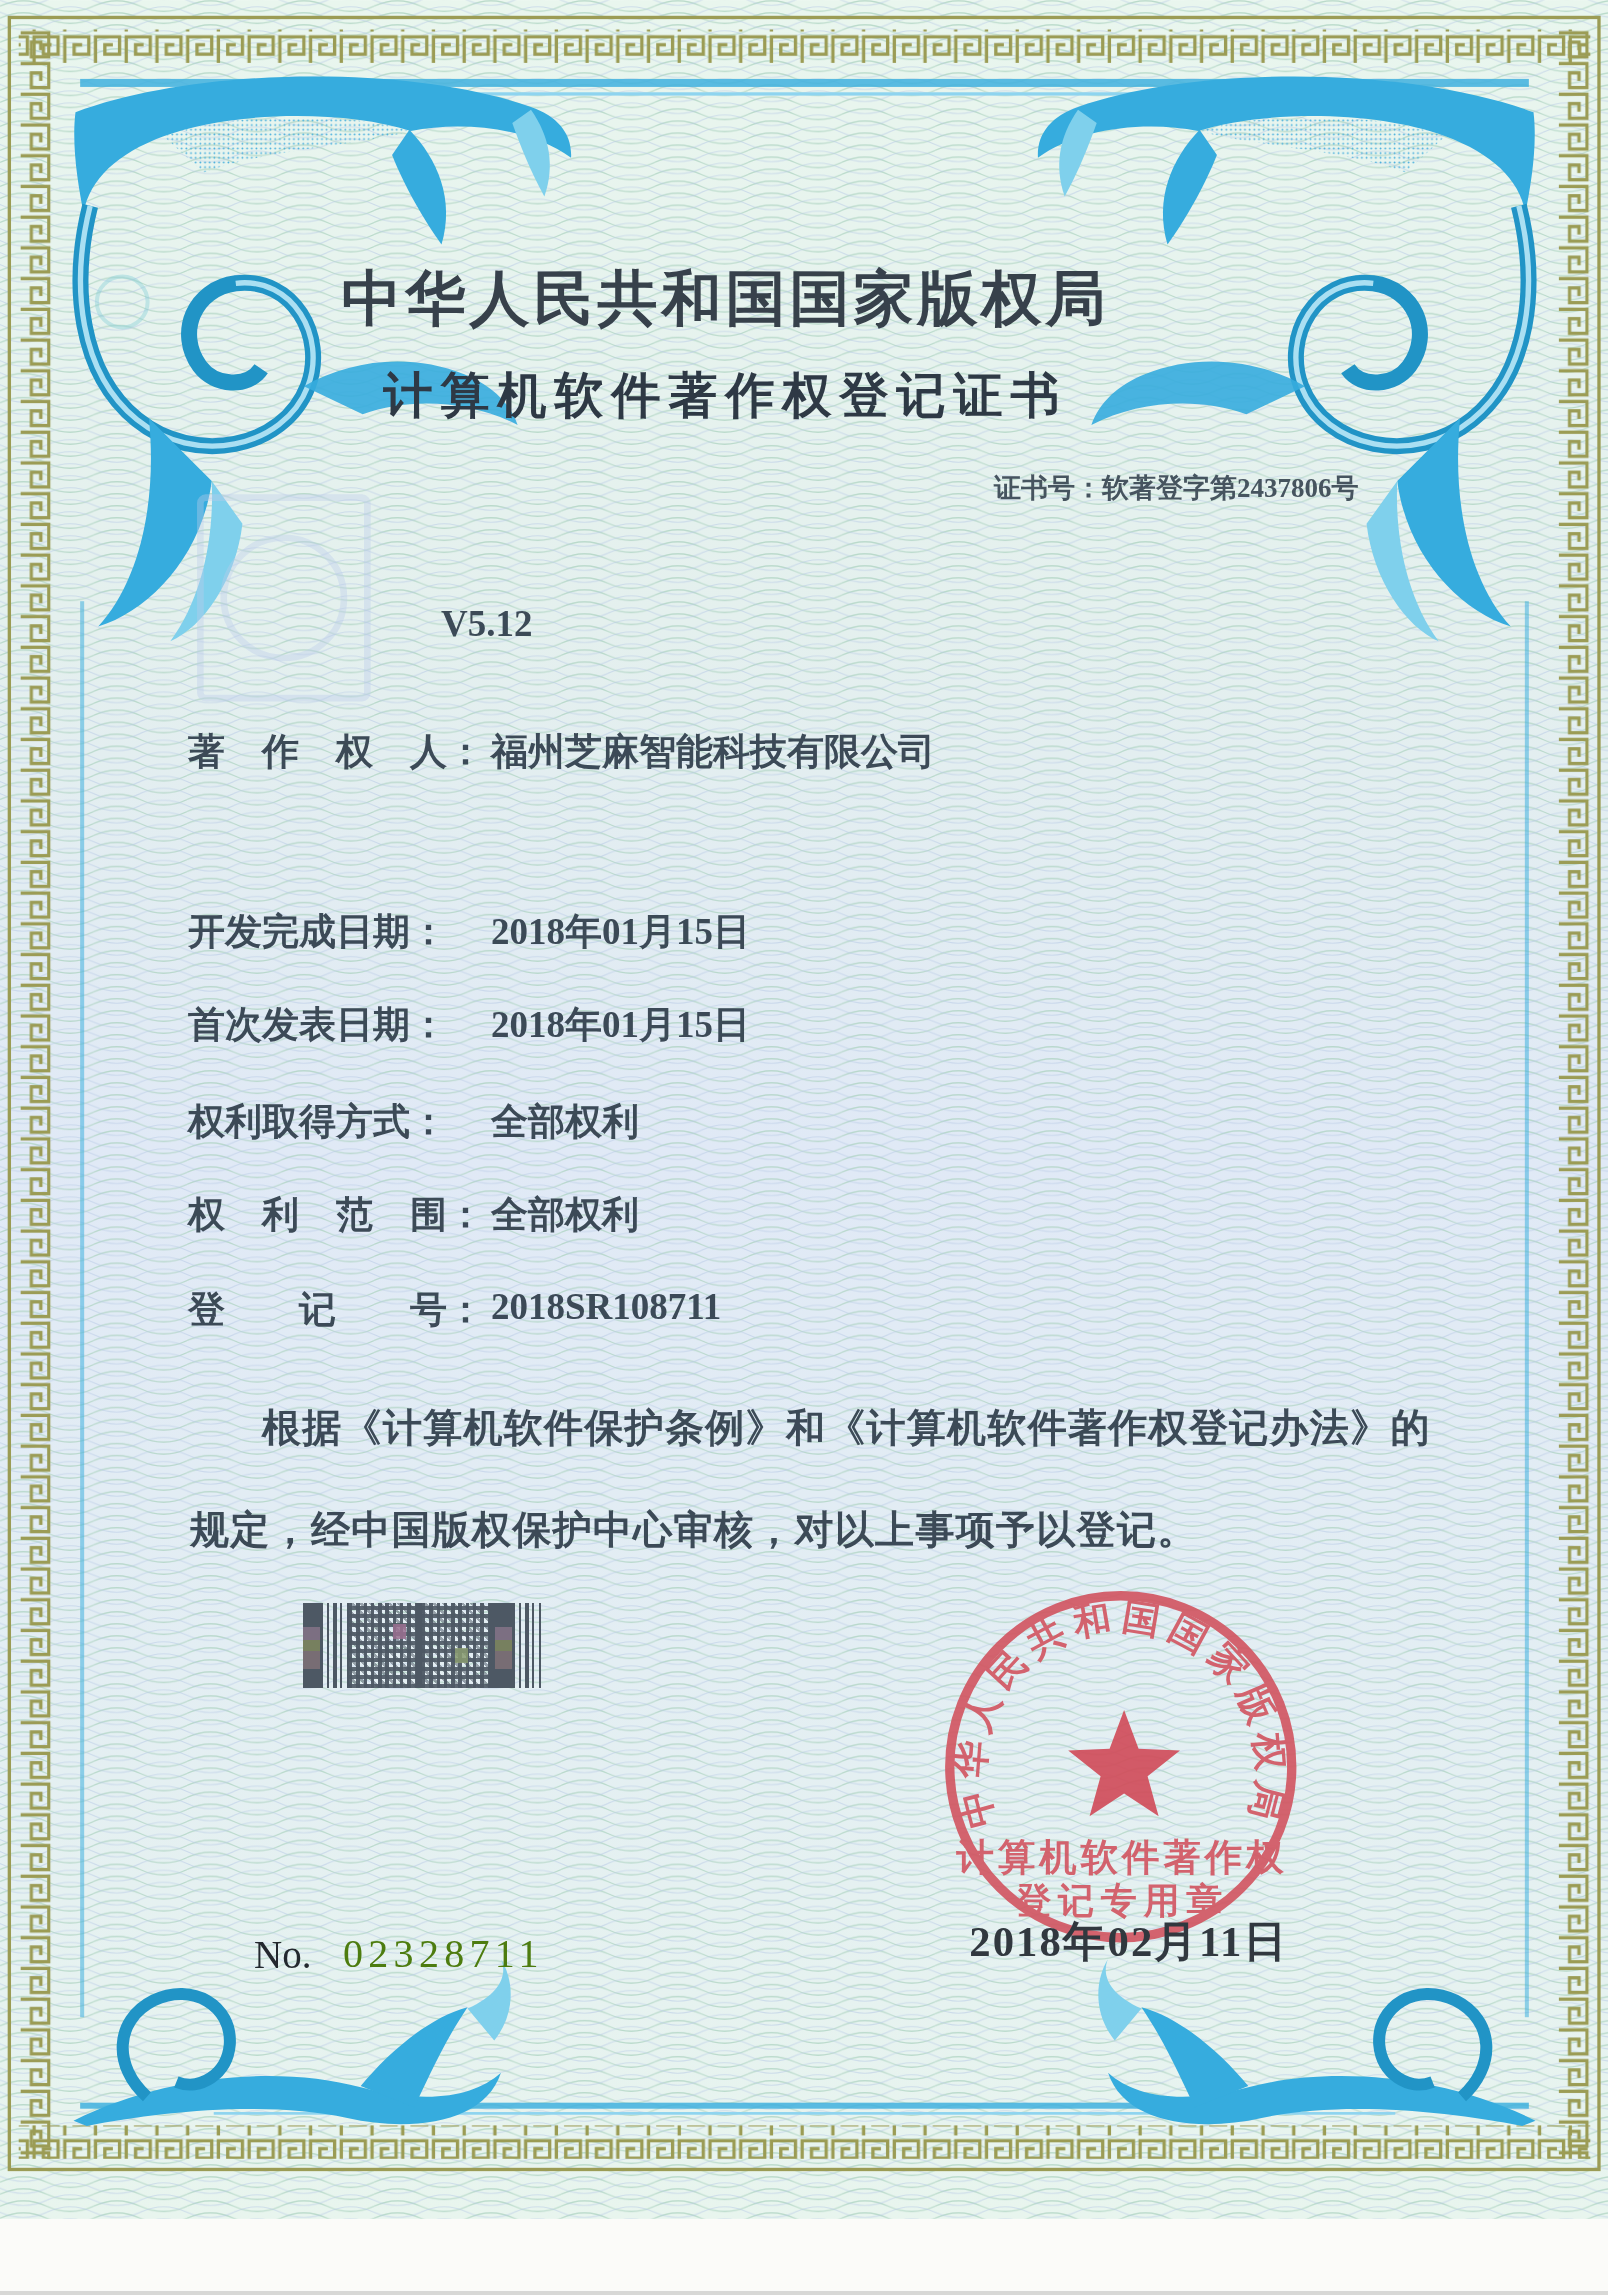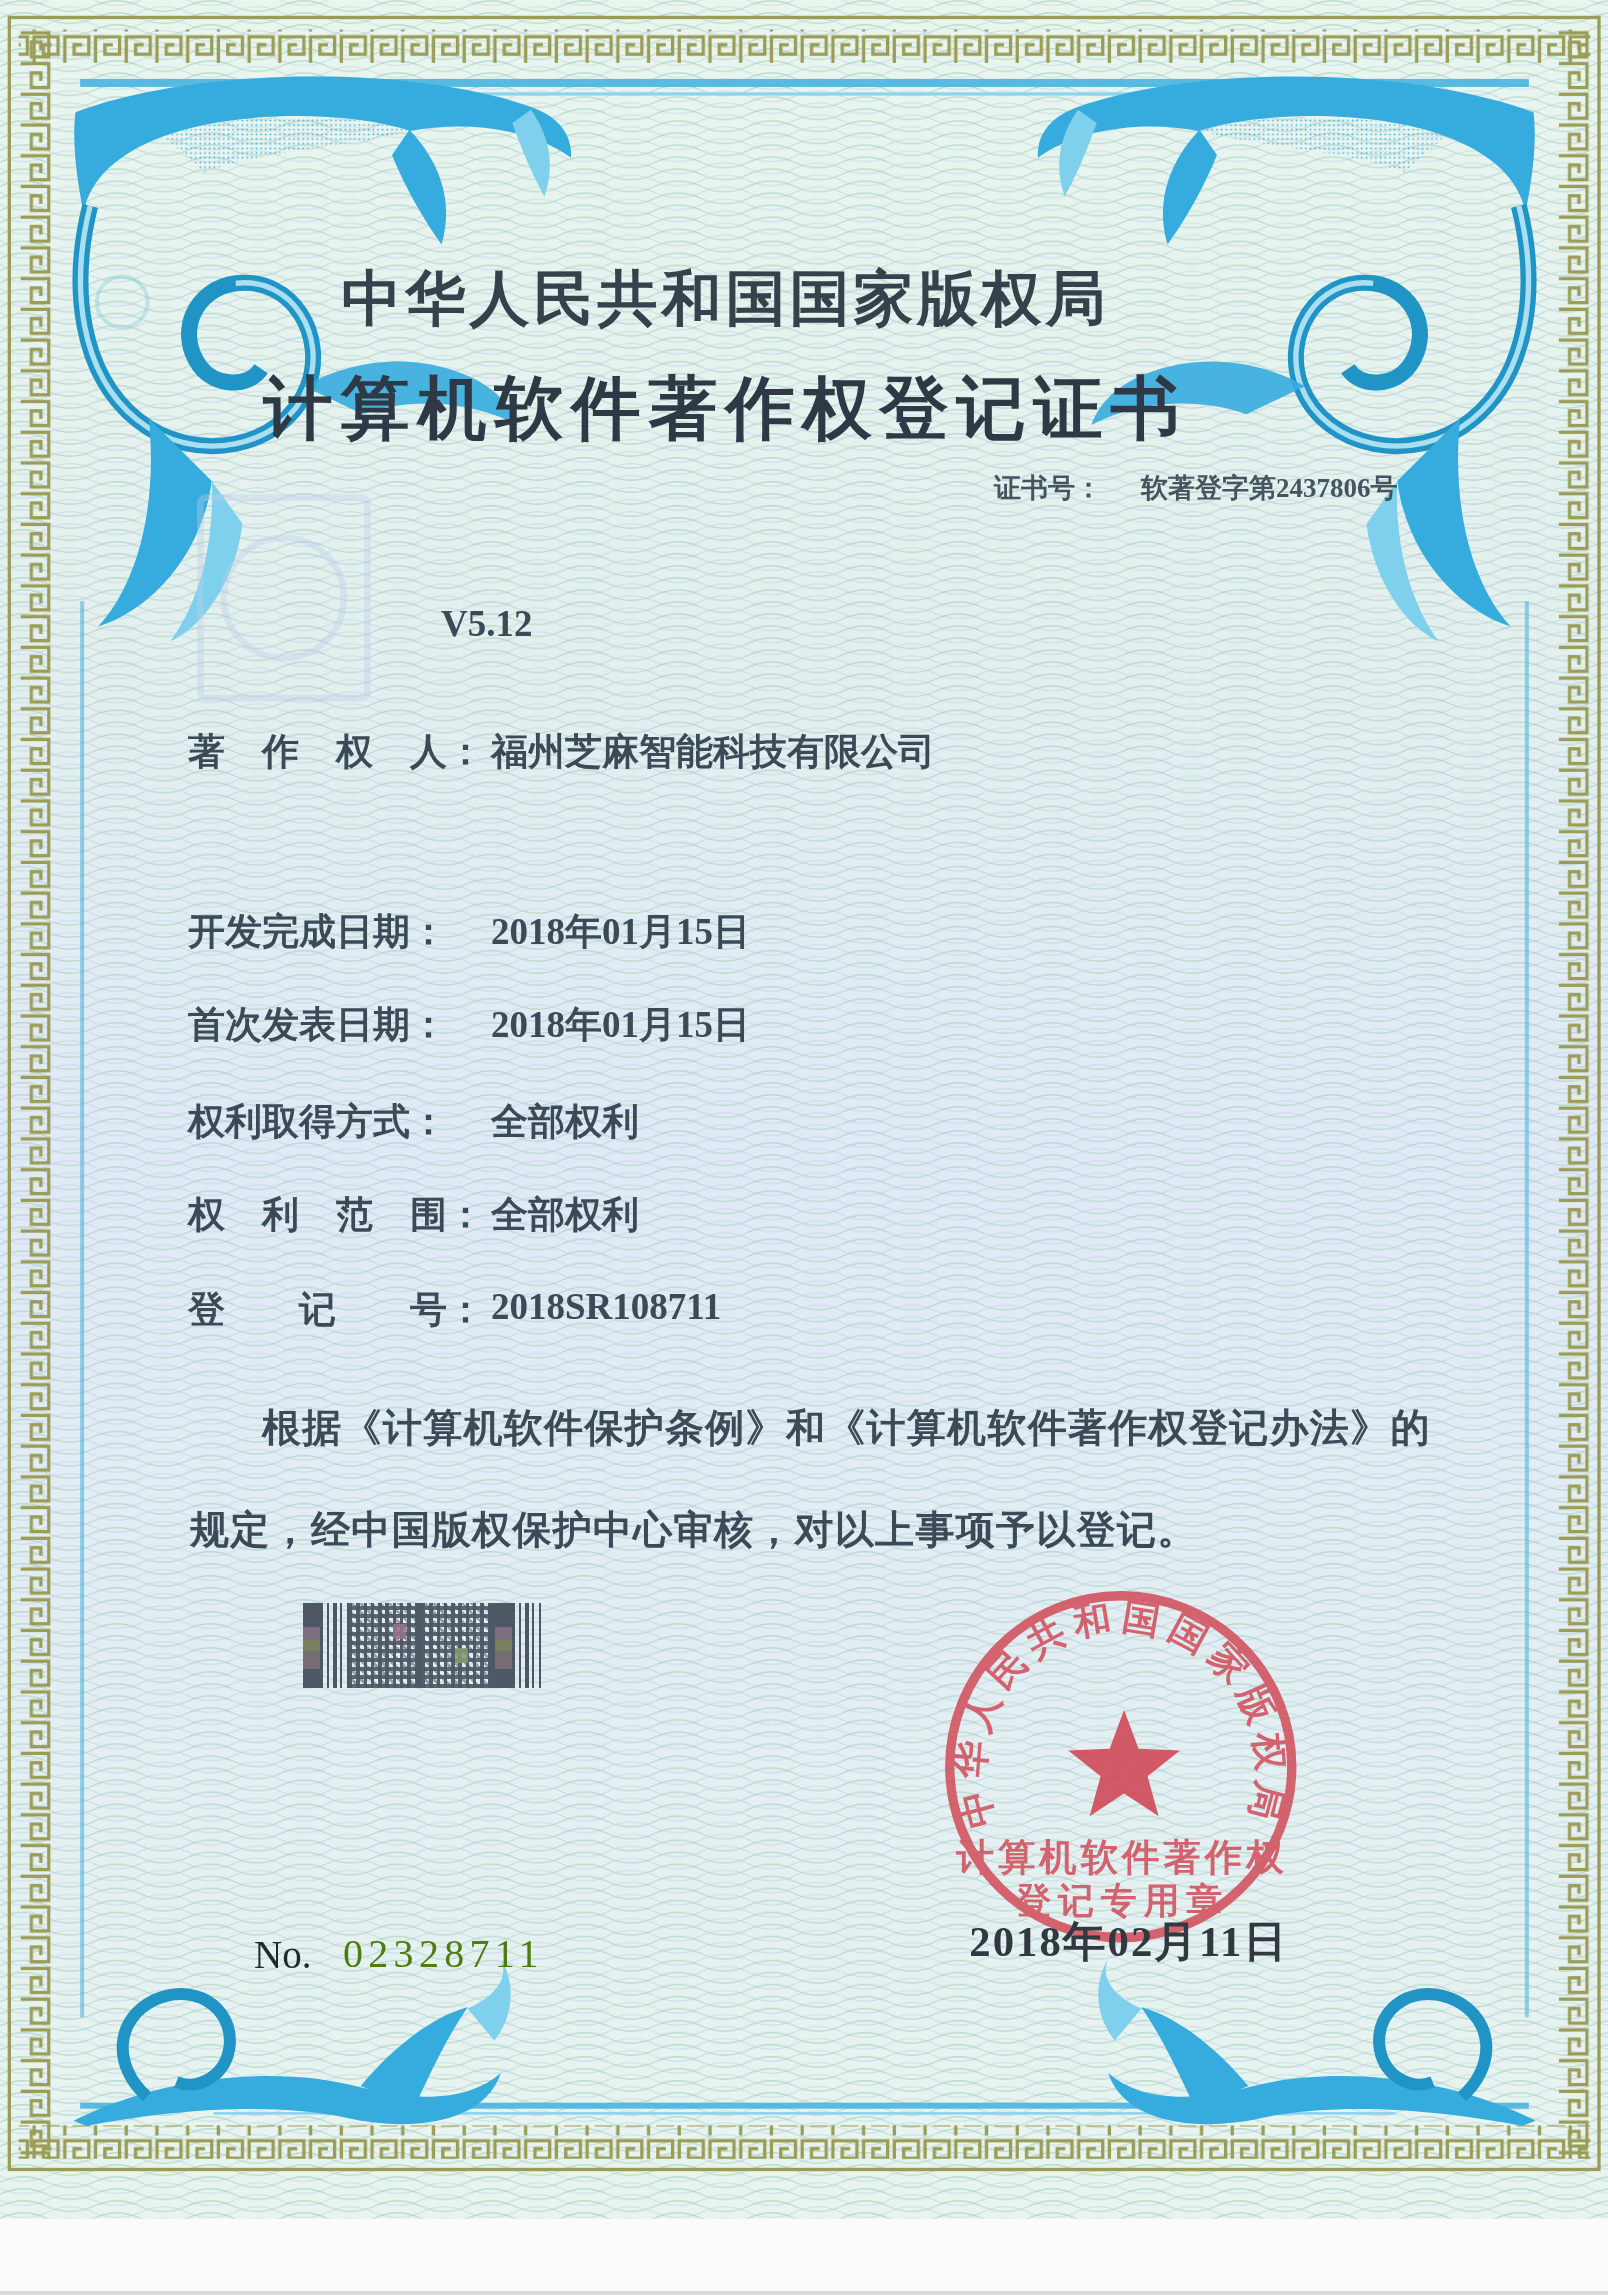"计算机软件著作权登记证书" .cert-title { font-size: 69px -> 49px }
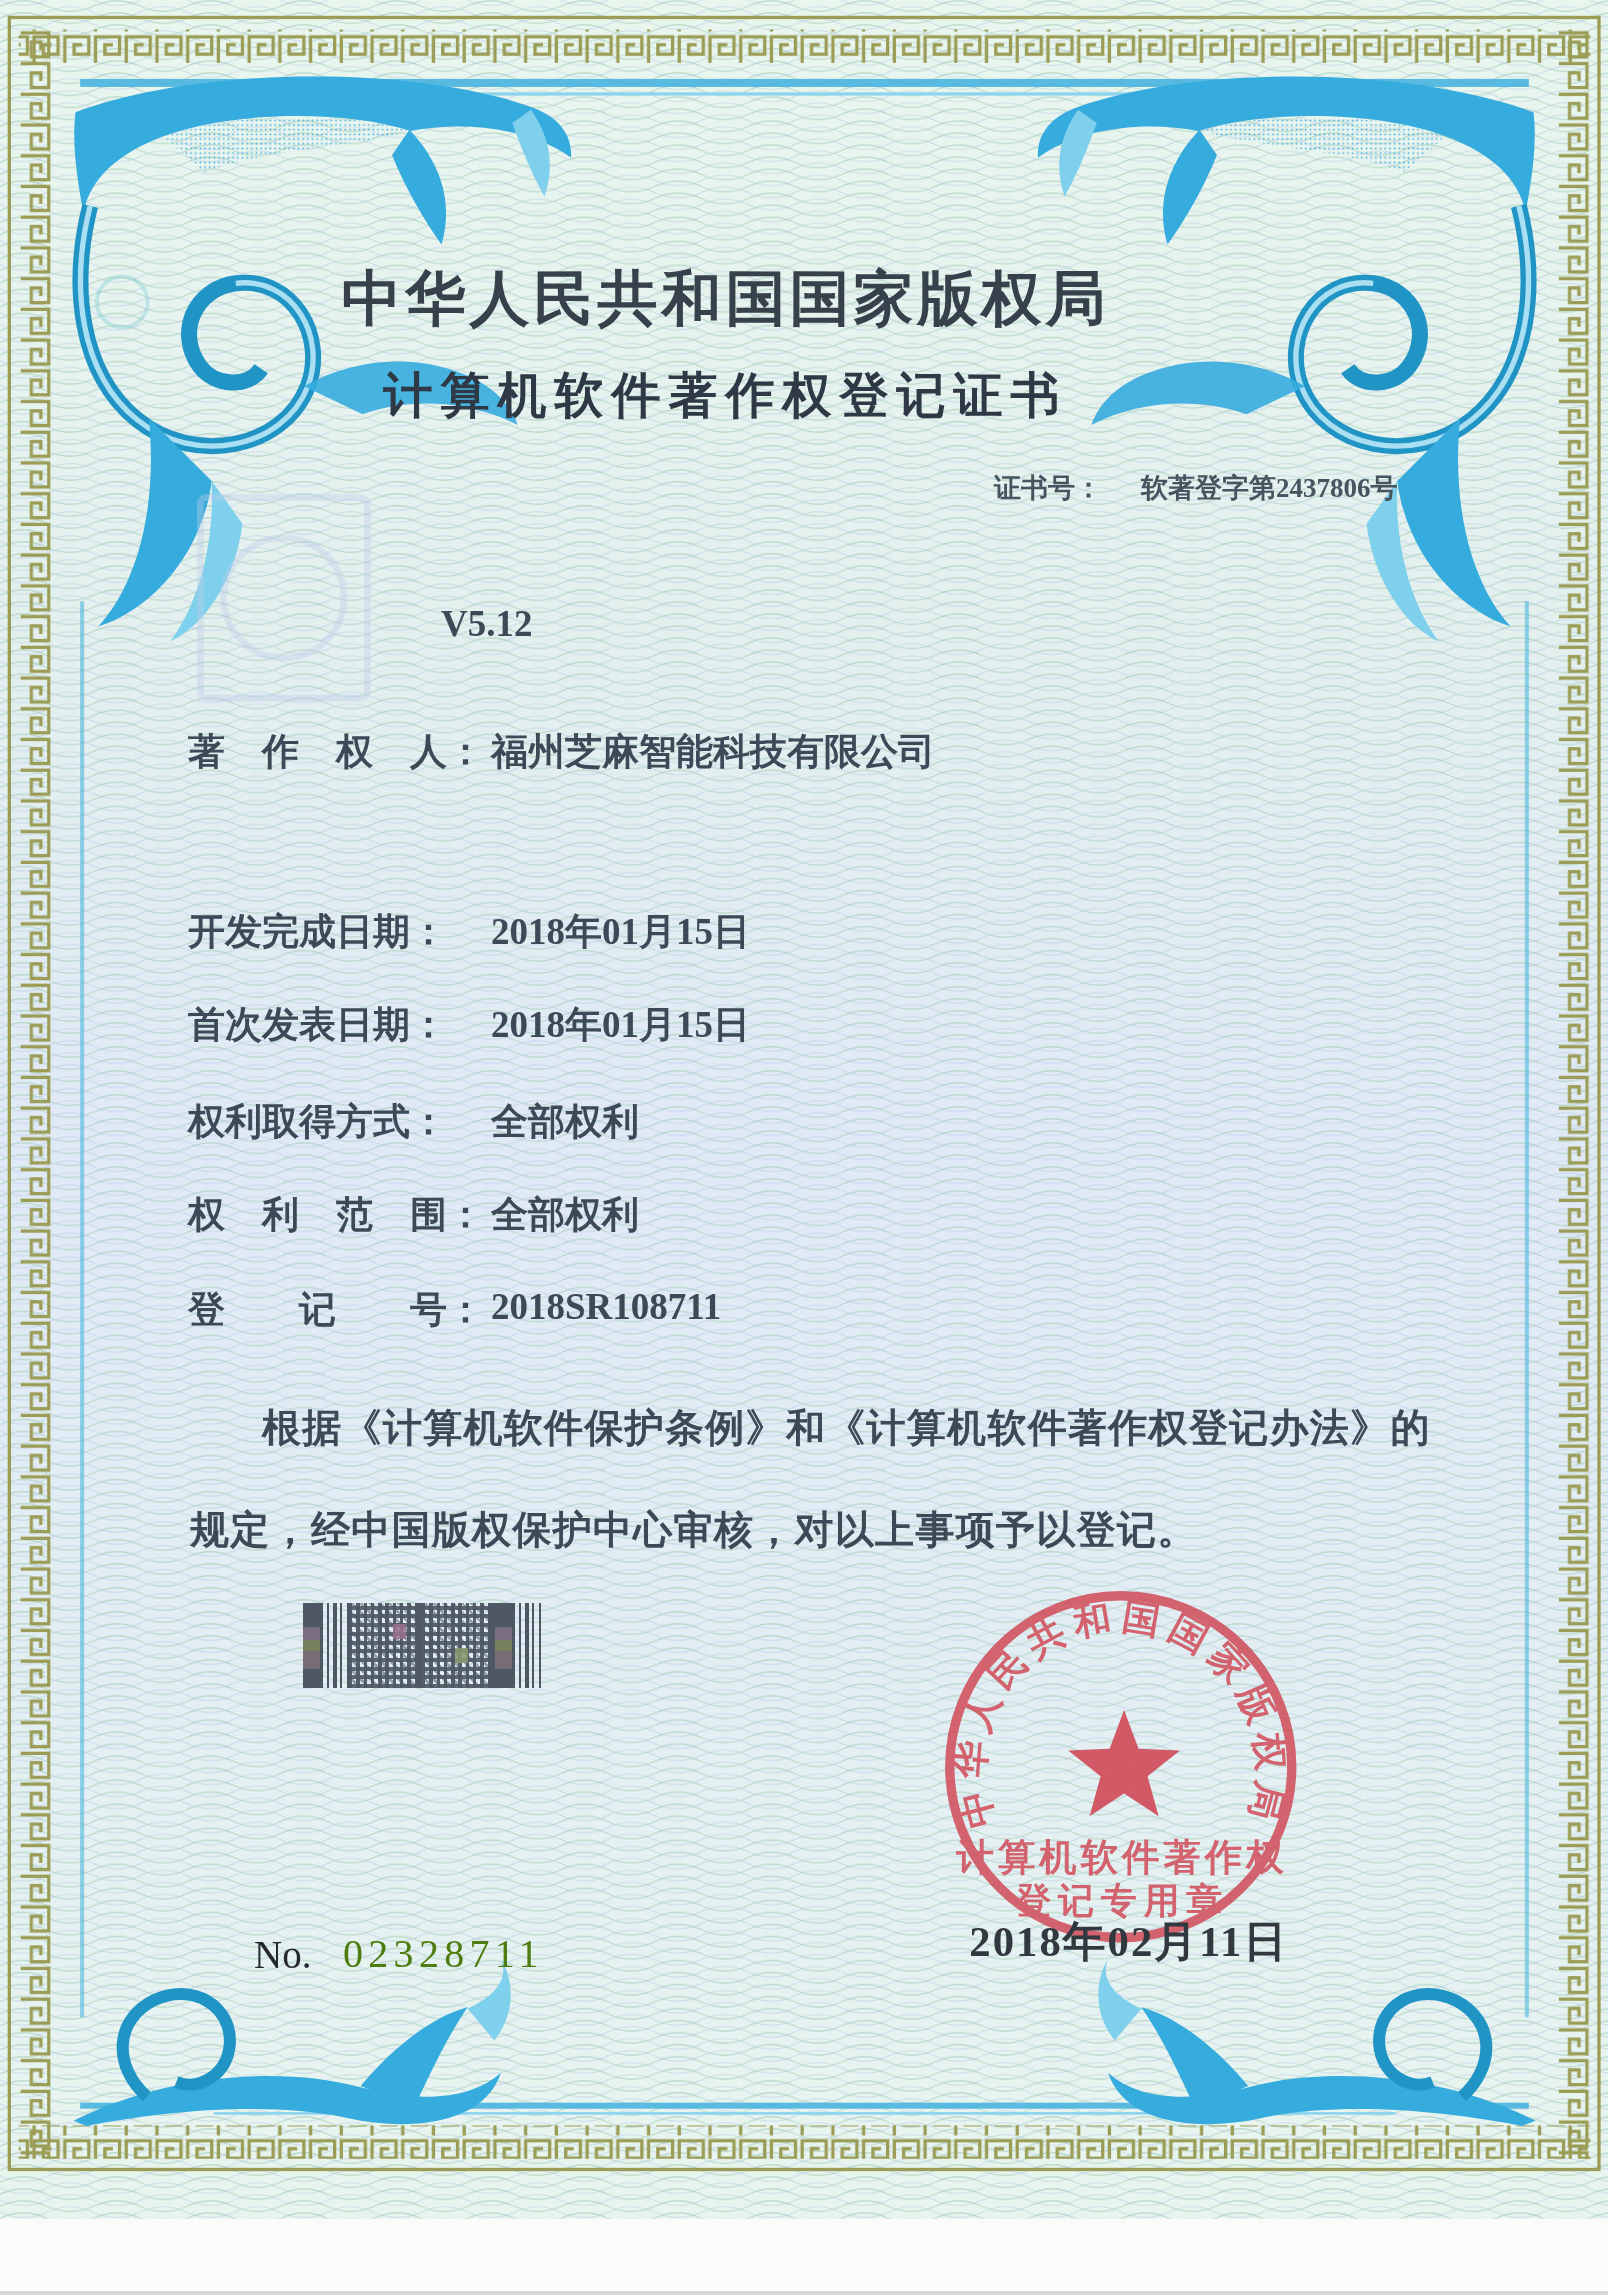"软著登字第2437806号" .certno .val { margin-left: 39px -> none }
